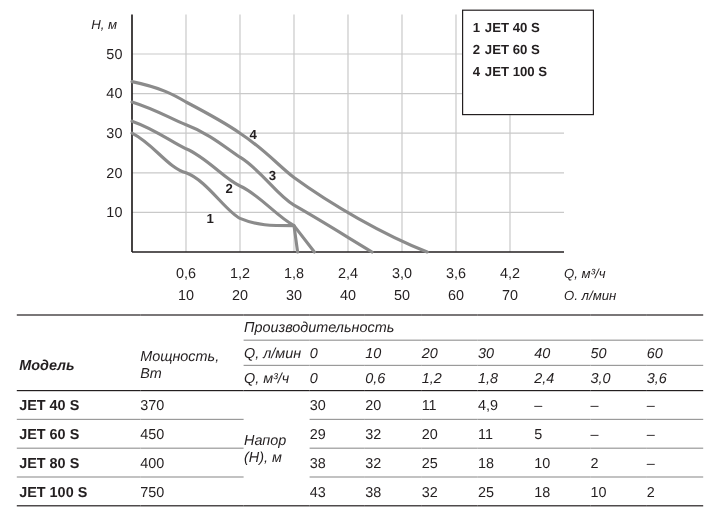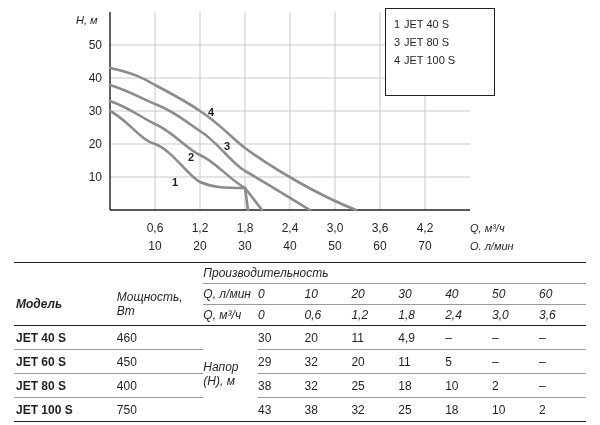"1 JET 40 S" .legend-row { font-weight: normal -> bold }
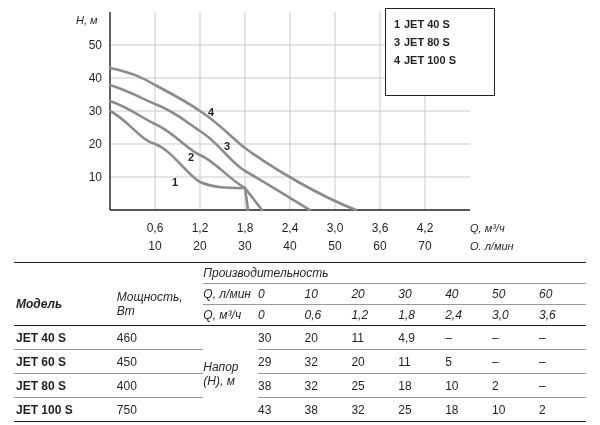"2 JET 60 S" div.legend-row { html: none -> <div> <span>2</span><span>JET 60 S</span> </div> }
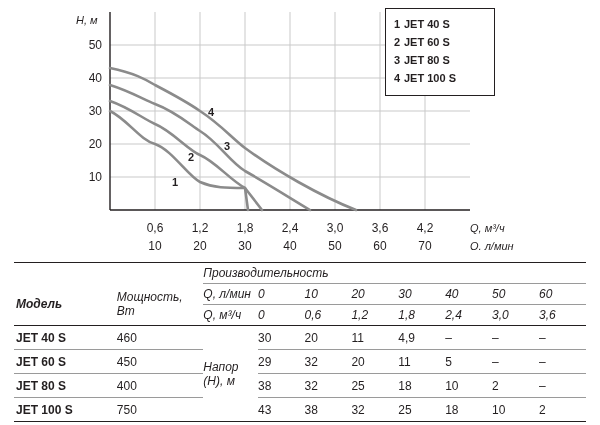"3 JET 80 S" div.legend-row { html: <div> <span>3</span><span>JET 80 S</span> </div> -> none }
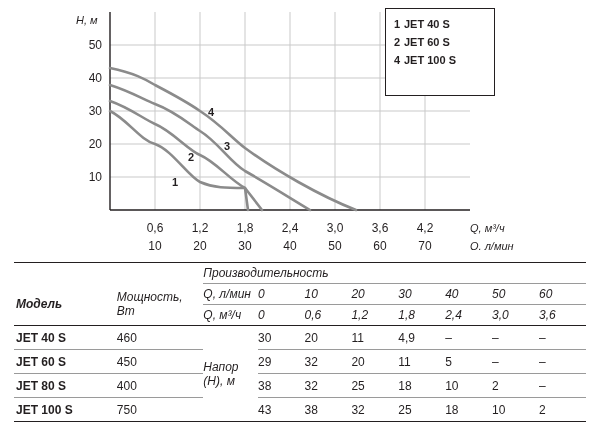"460" td.col-power { text: 460 -> 370 }
